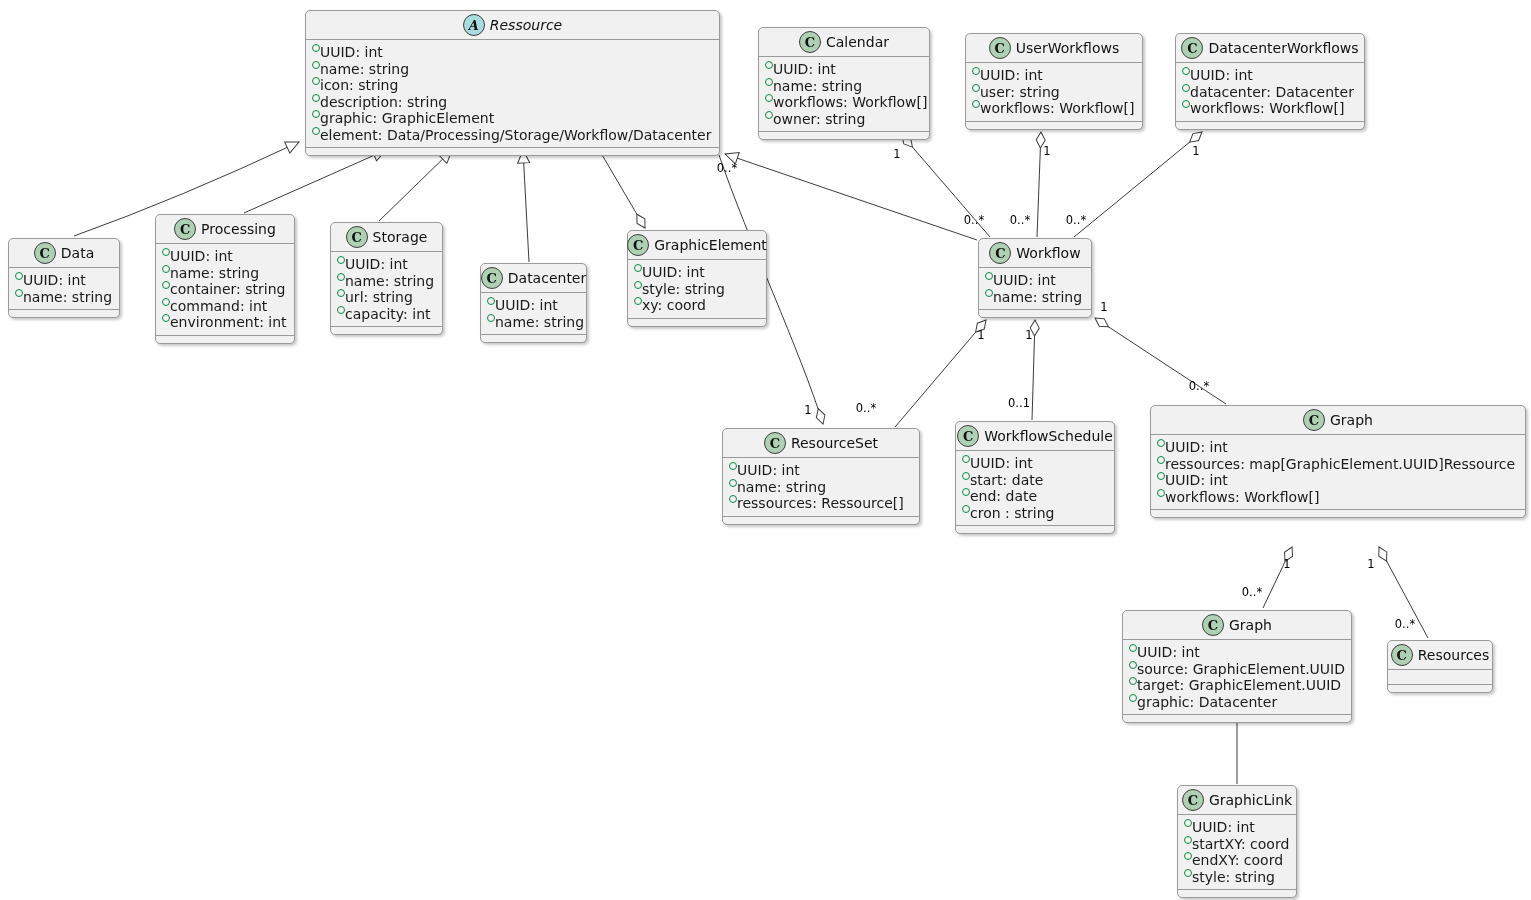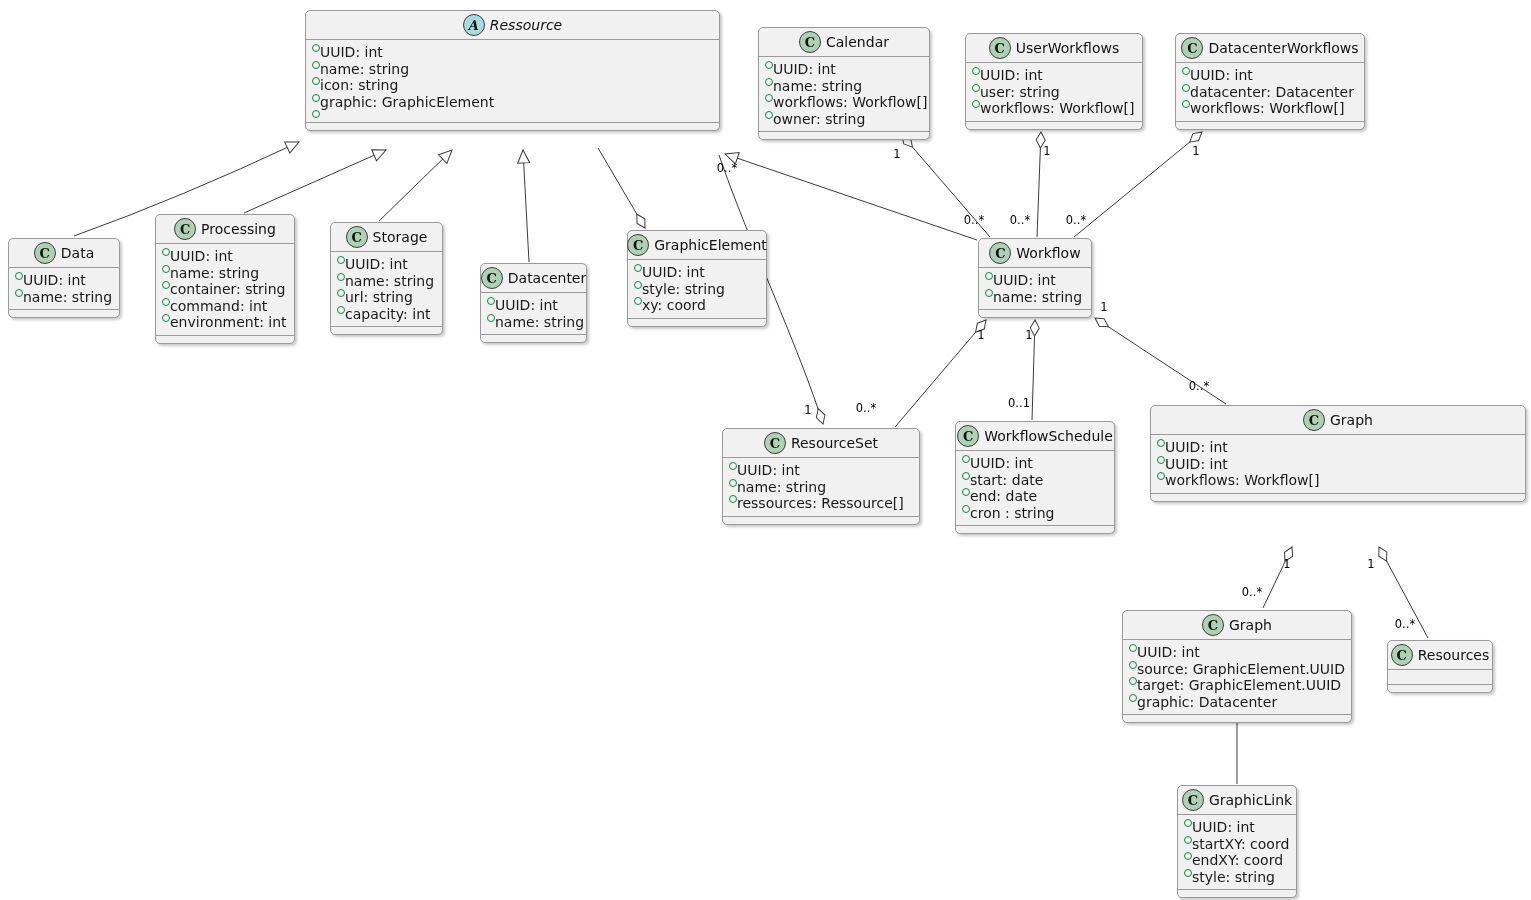"description: string" div.uml-attr { html: none -> <div> <span></span> <span>description: string</span> </div> }
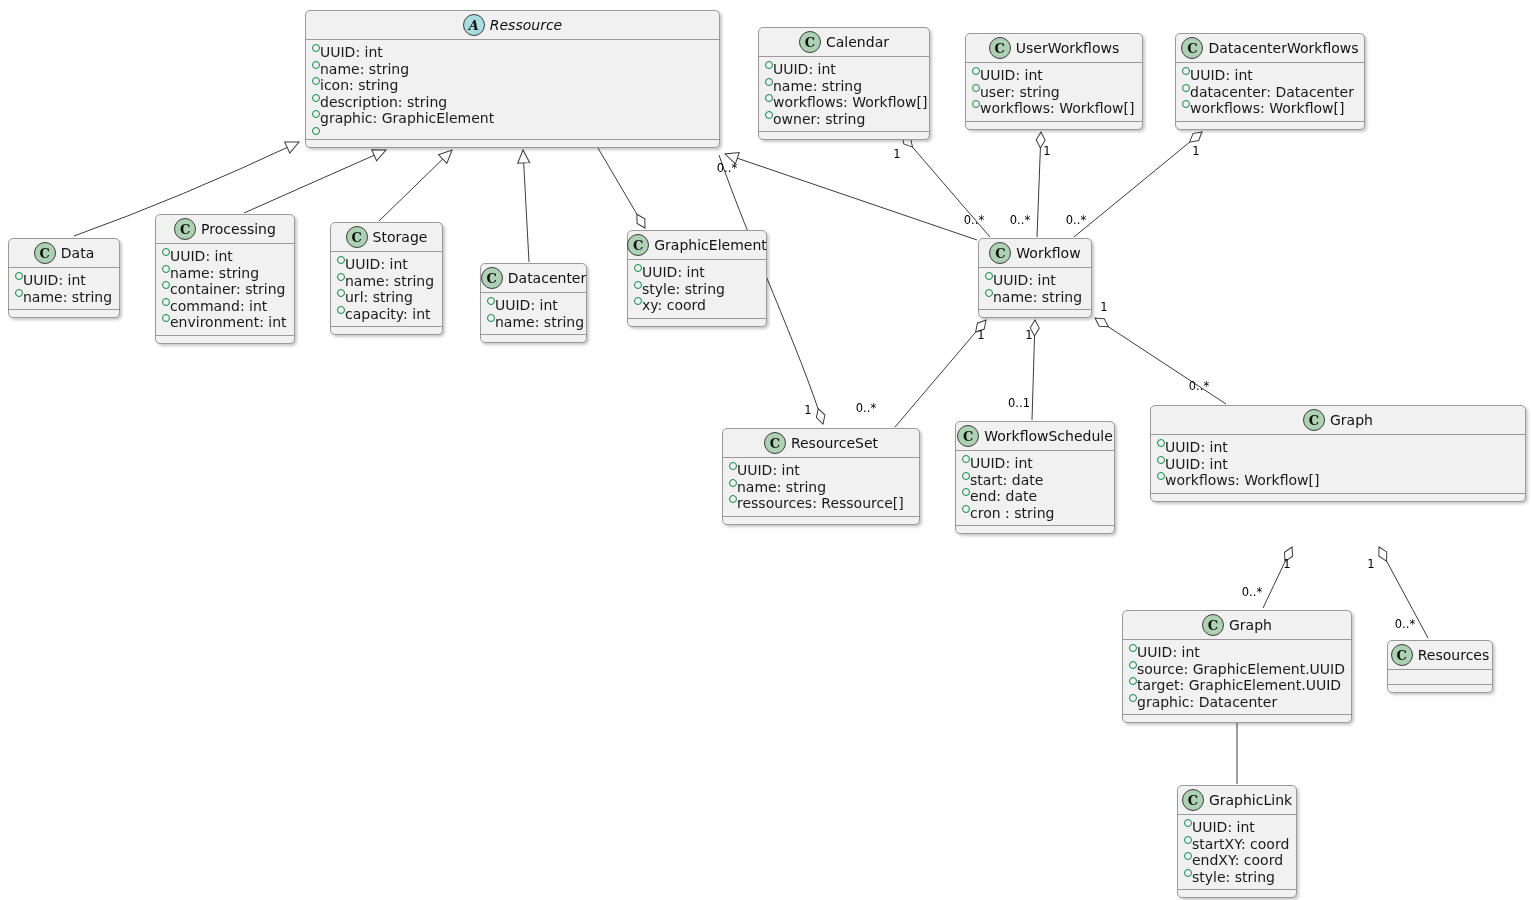"element:" span { html: none -> <span>element: Data/Processing/Storage/Workflow/Datacenter</span> }
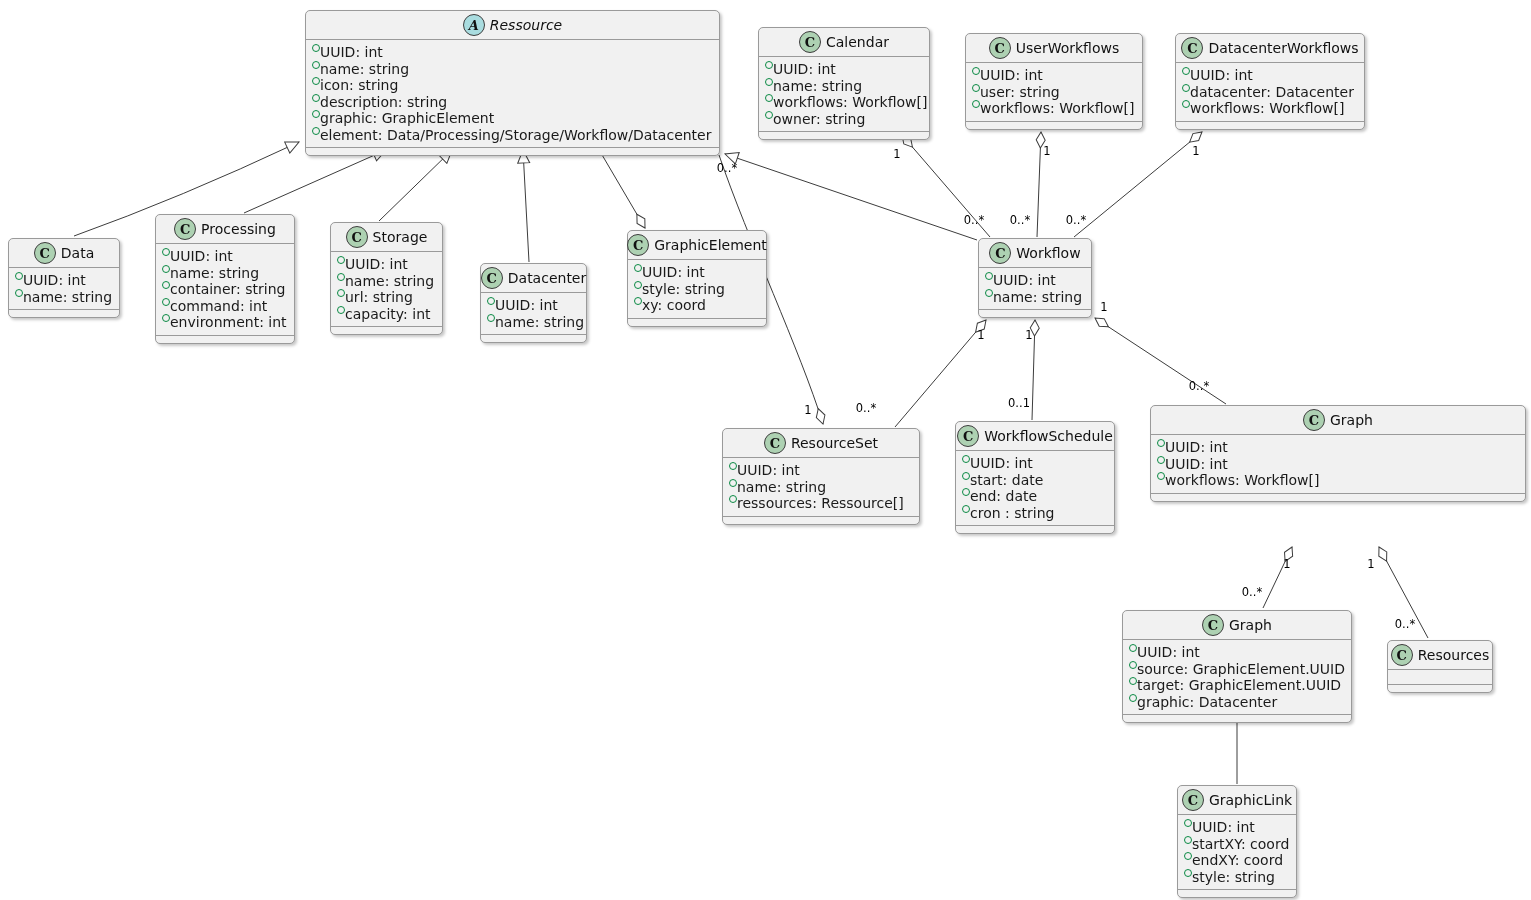"ressources:" div.uml-attr { html: none -> <div> <span></span> <span>ressources: map[GraphicElement.UUID]Ressource</span> </div> }
